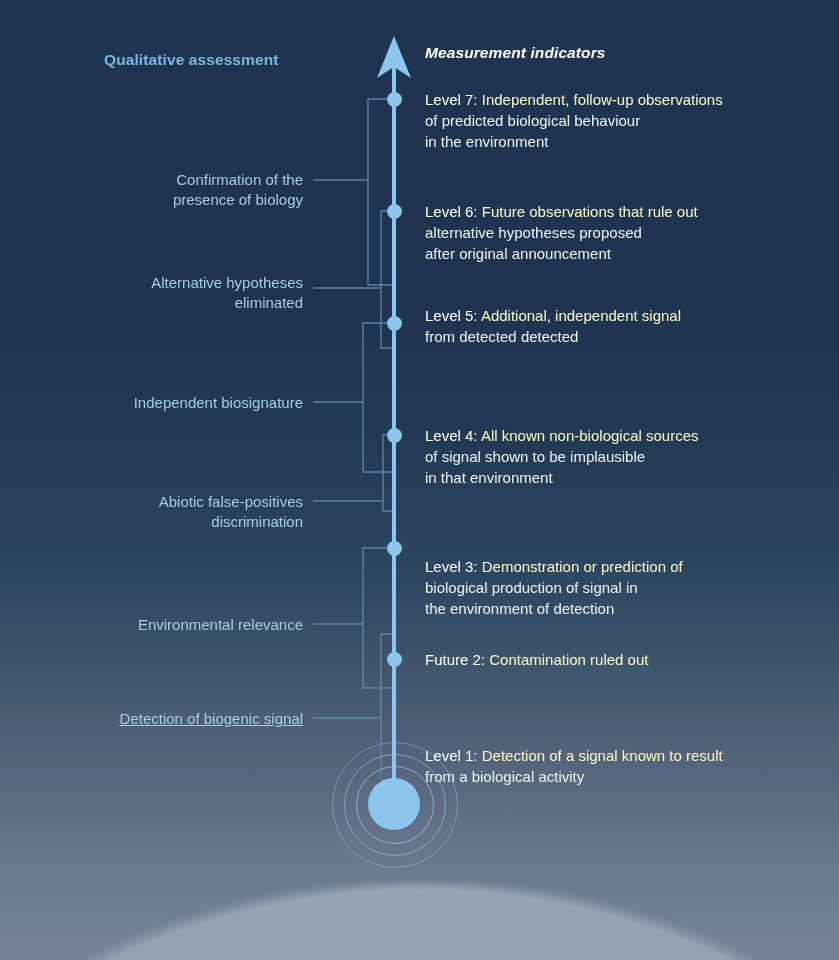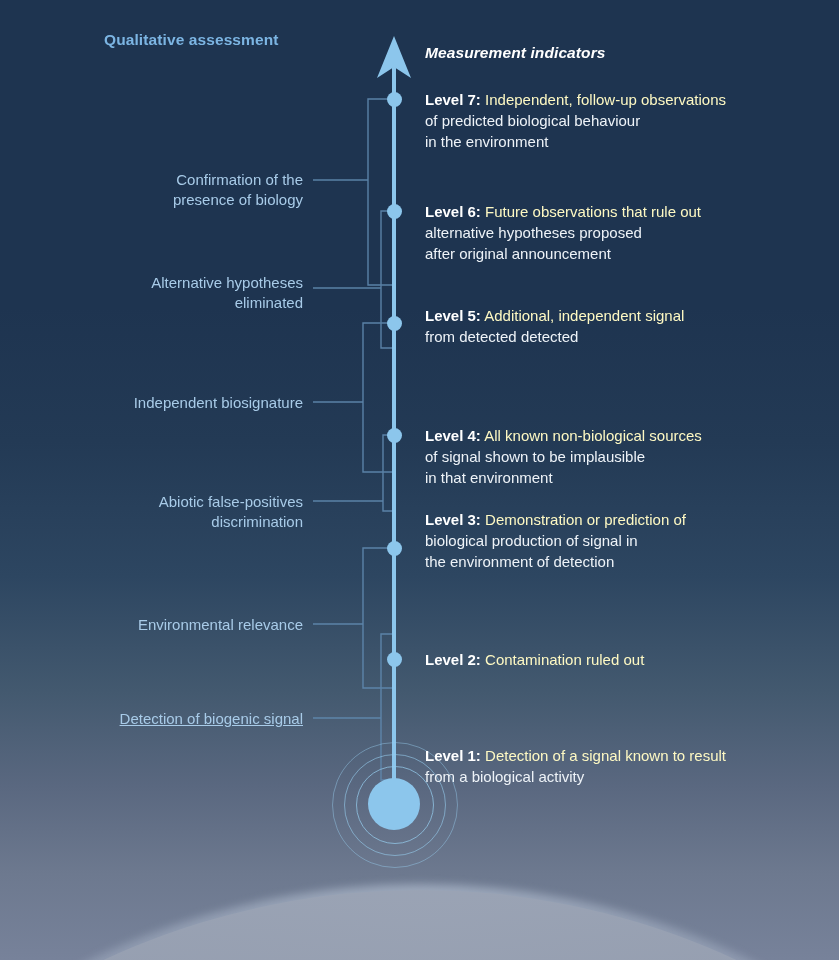"Qualitative assessment" #hdr-qual { top: 31px -> 51px }
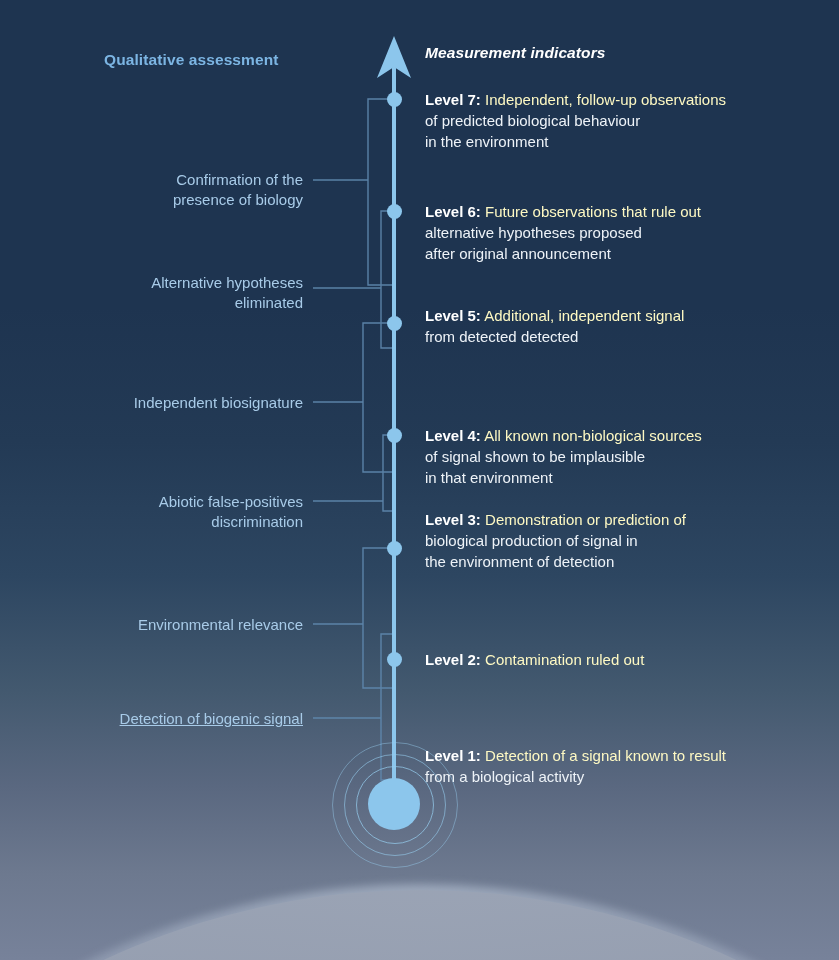"Level 7:" .level .lv-label { font-weight: bold -> normal }
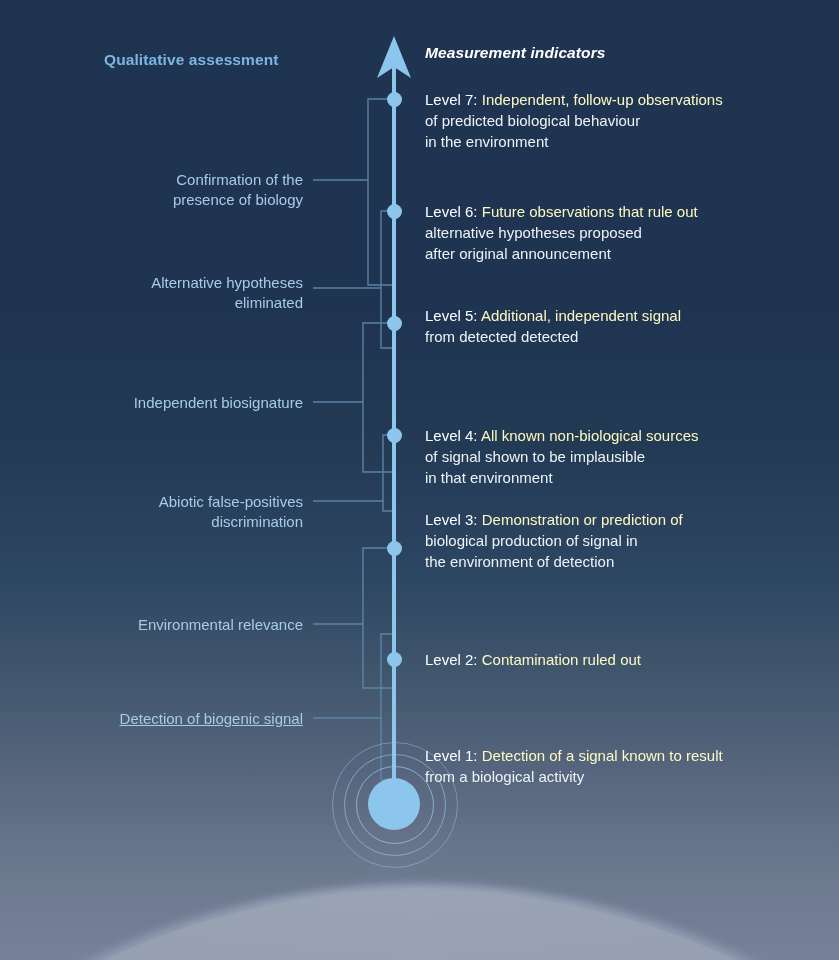"Level 3: Demonstration or prediction" div.level { top: 509px -> 556px }
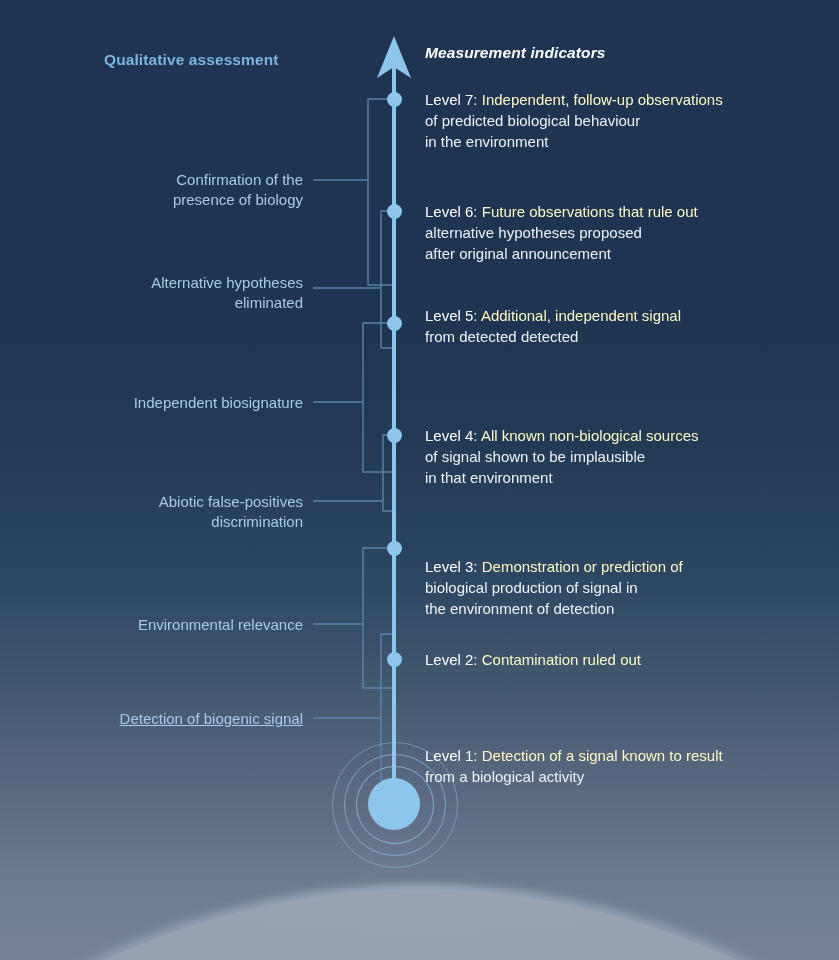"Level 2:" span.lv-label { text: Level -> Future }
